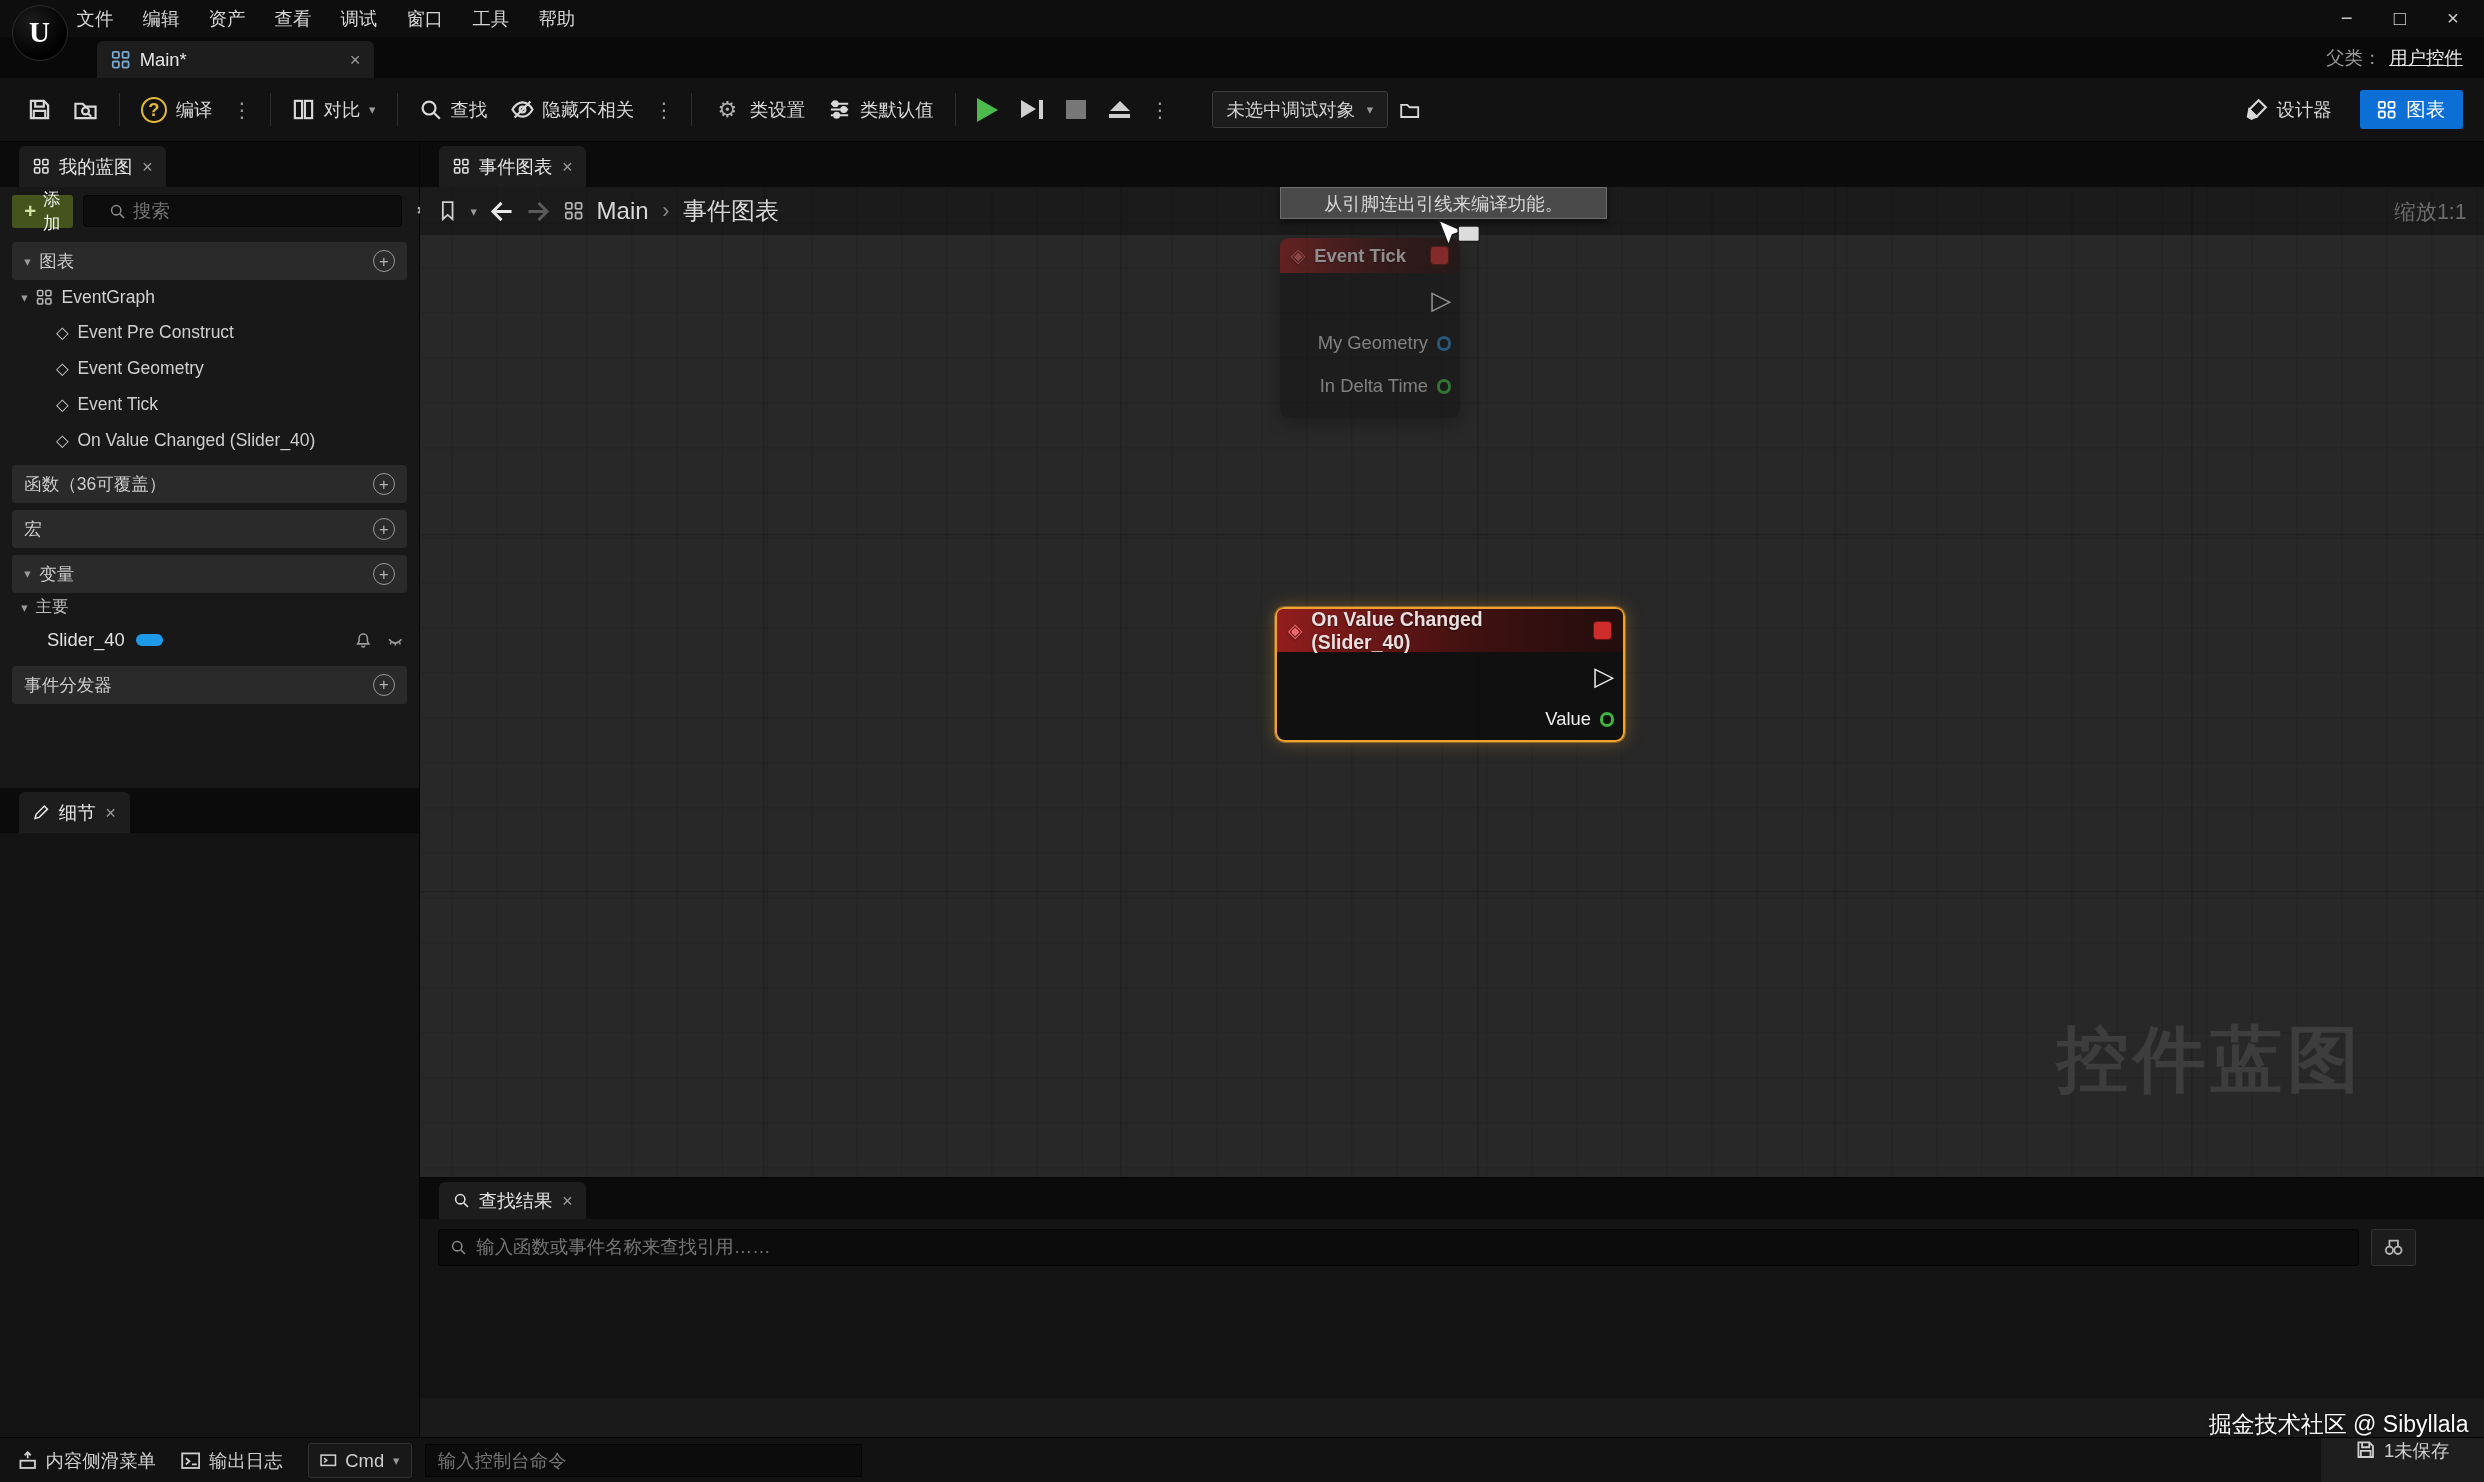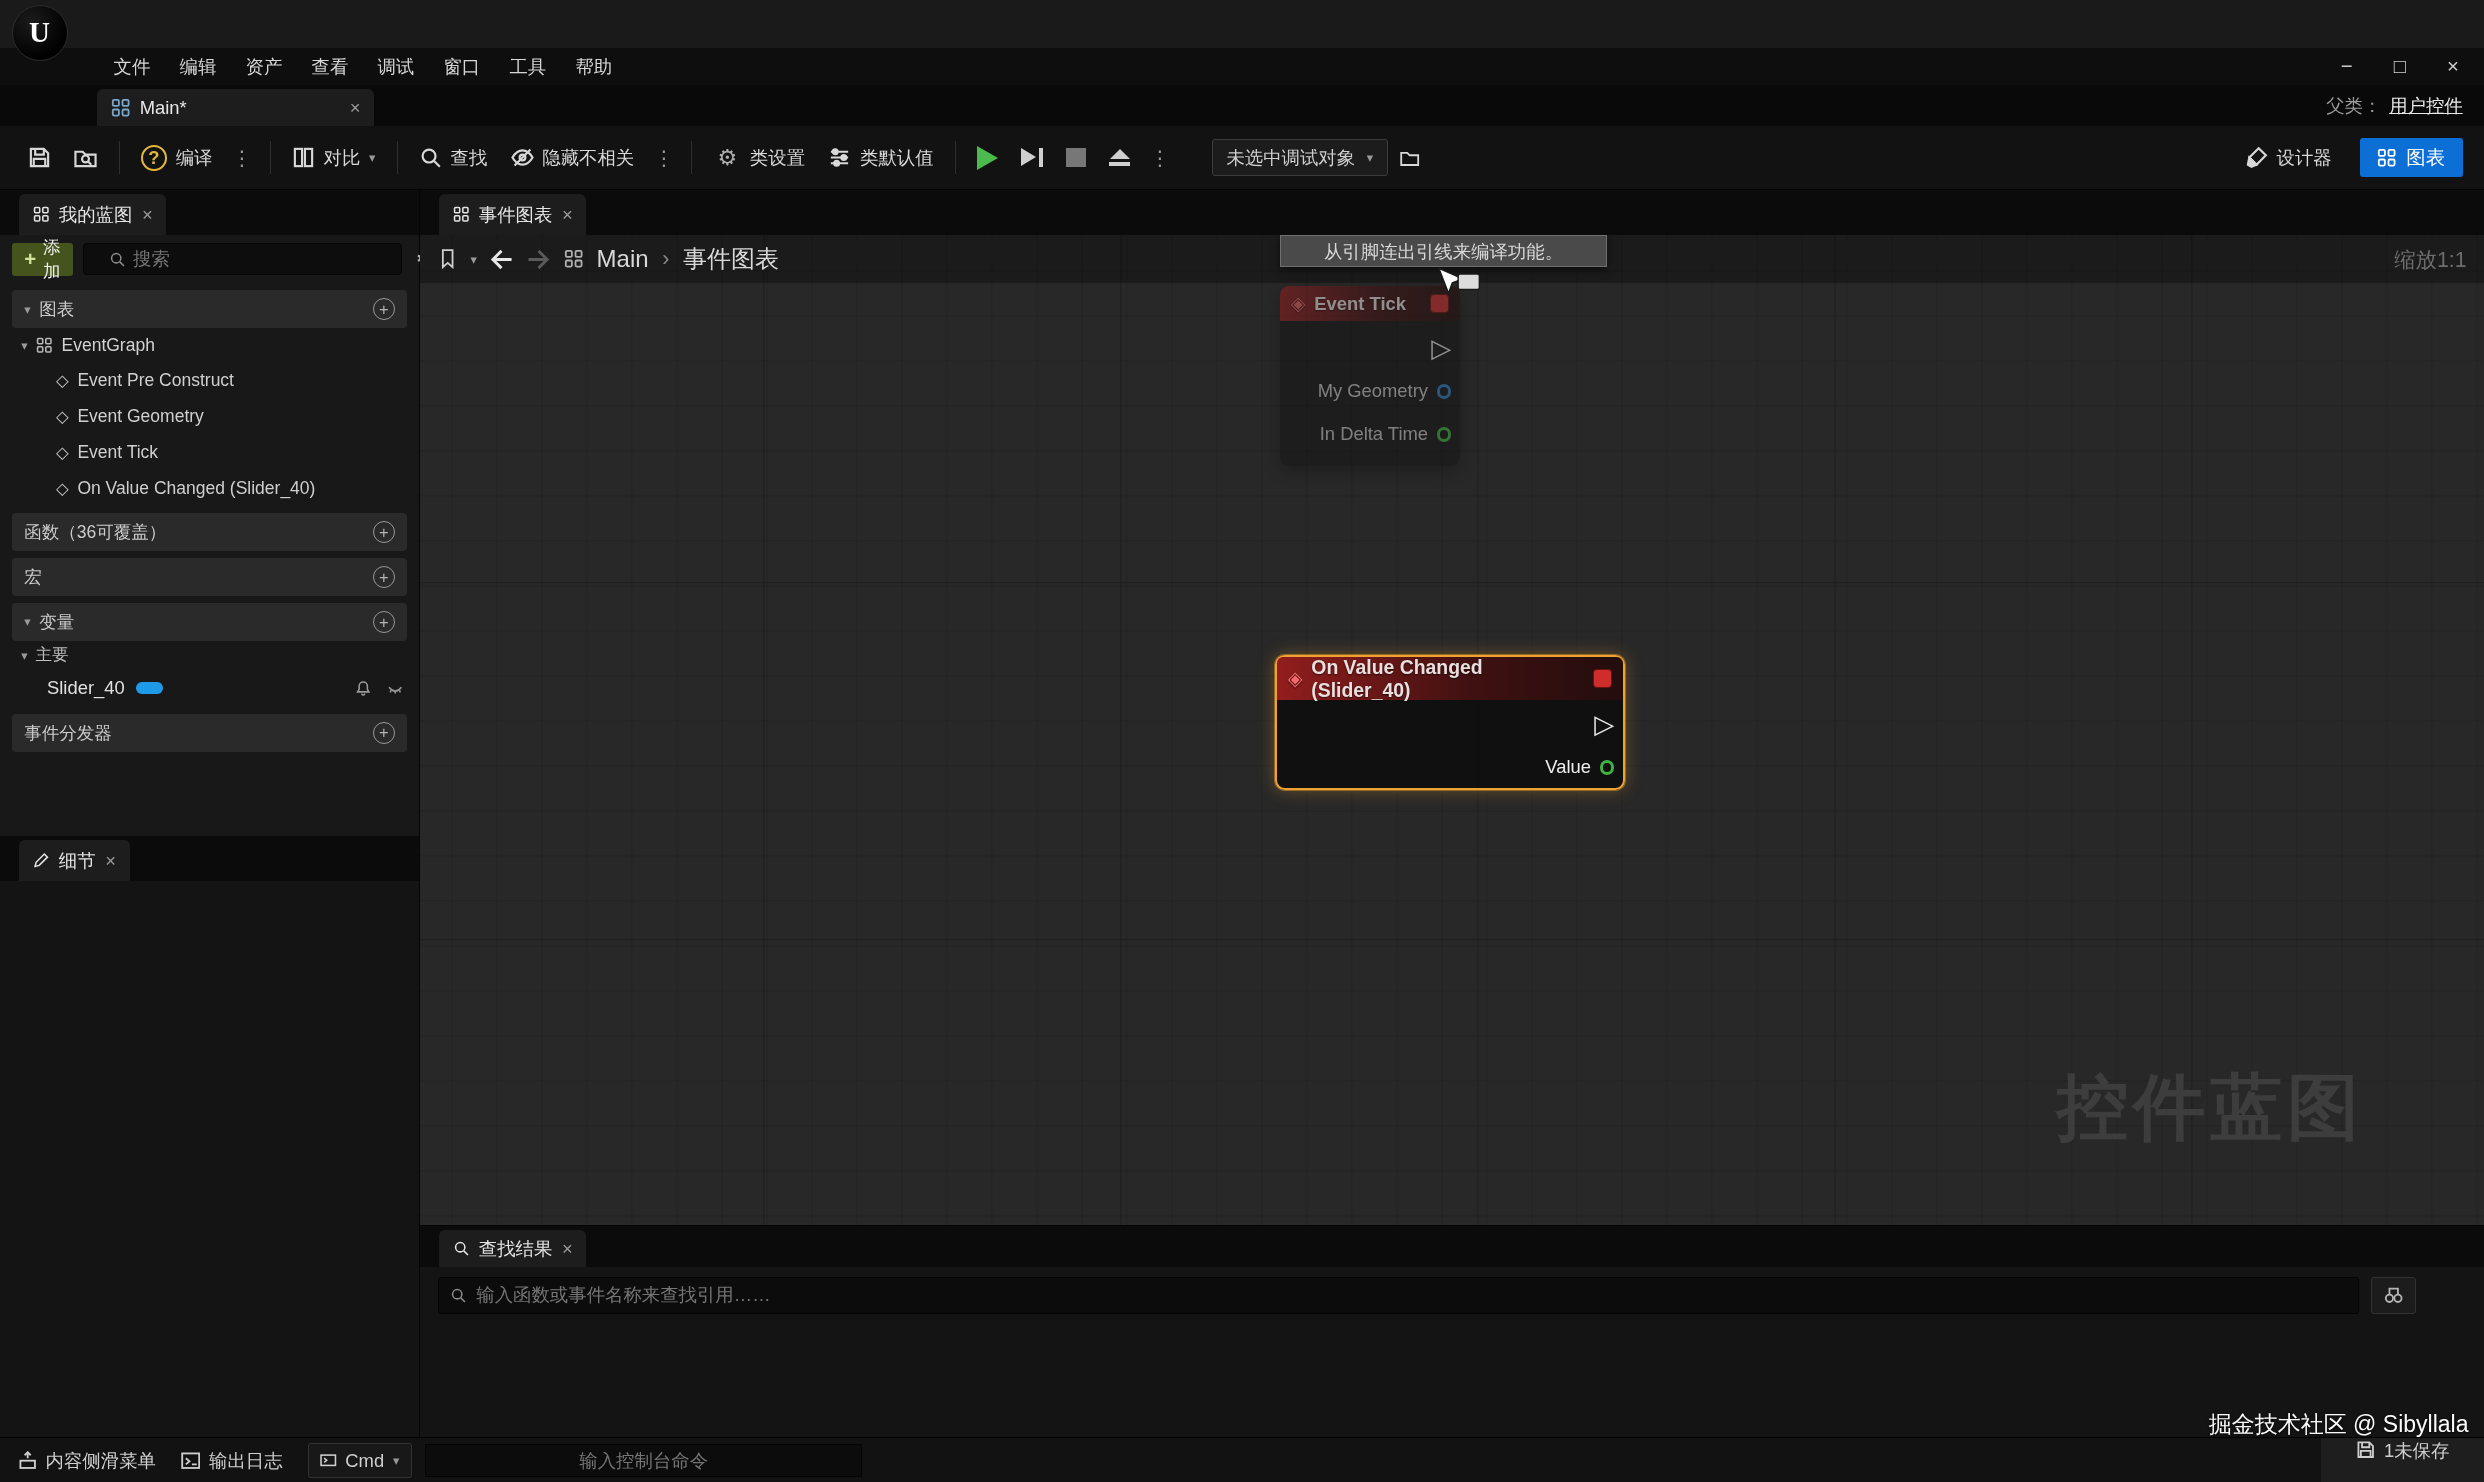"文件" .menubar { margin-top: 48px -> none; padding-left: 99px -> 62px }
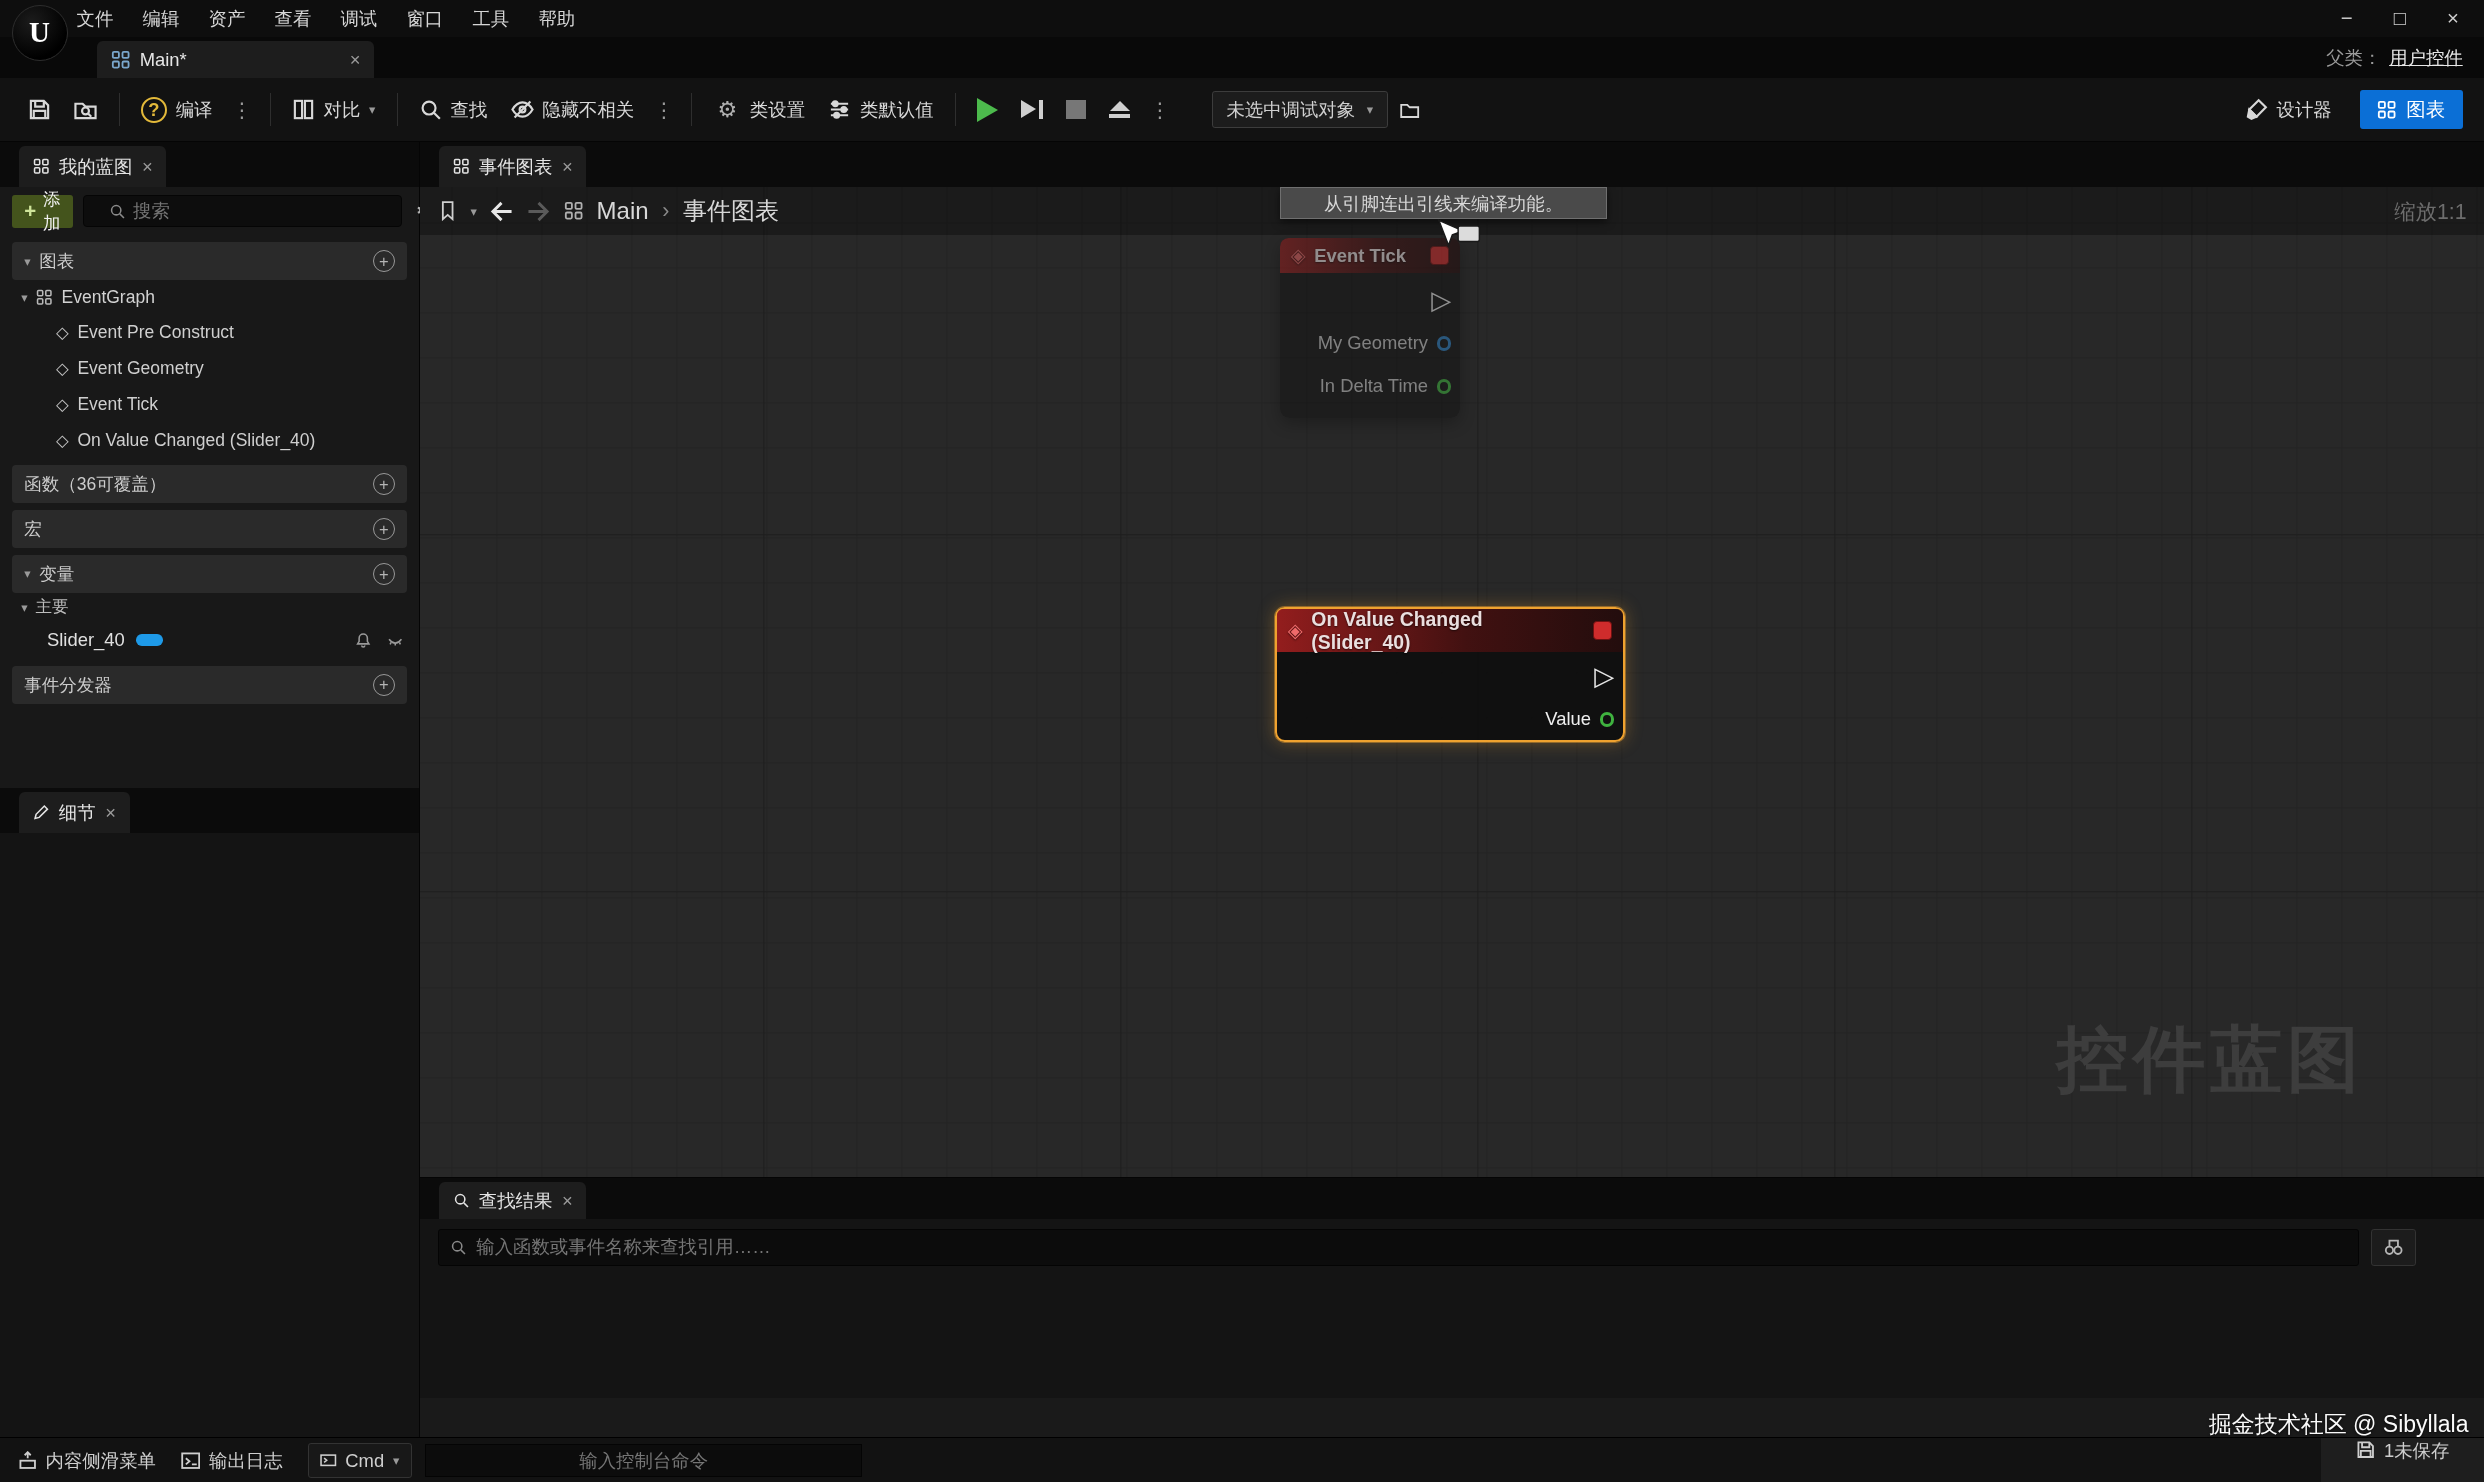"输入控制台命令" .console-input input { text-align: center -> none }
